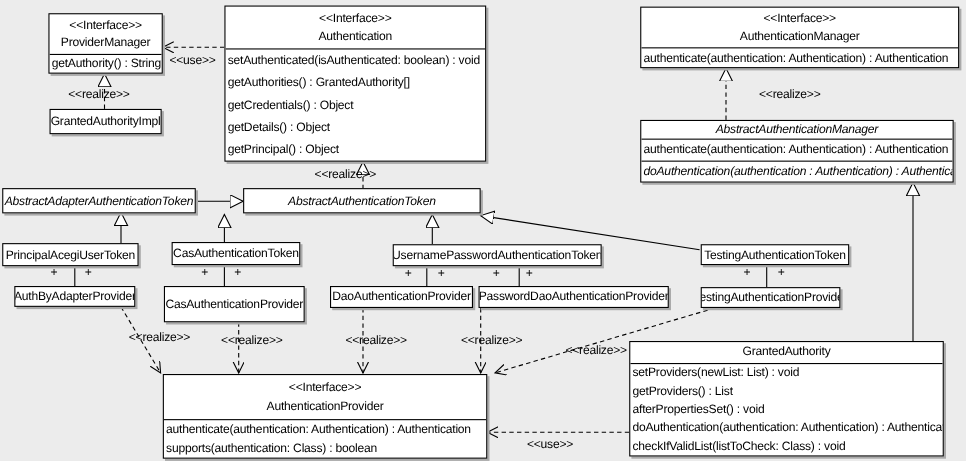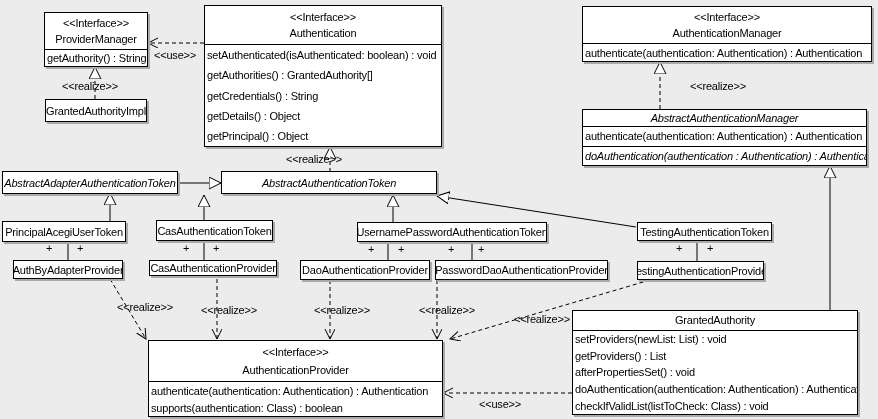"getCredentials() : String" div.m { text: String -> Object }
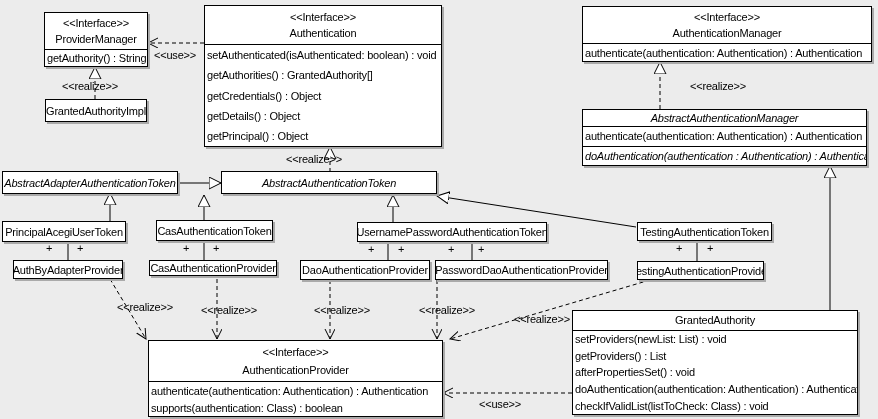"CasAuthenticationProvider" div.uml-box { height: 16px -> 33px }
